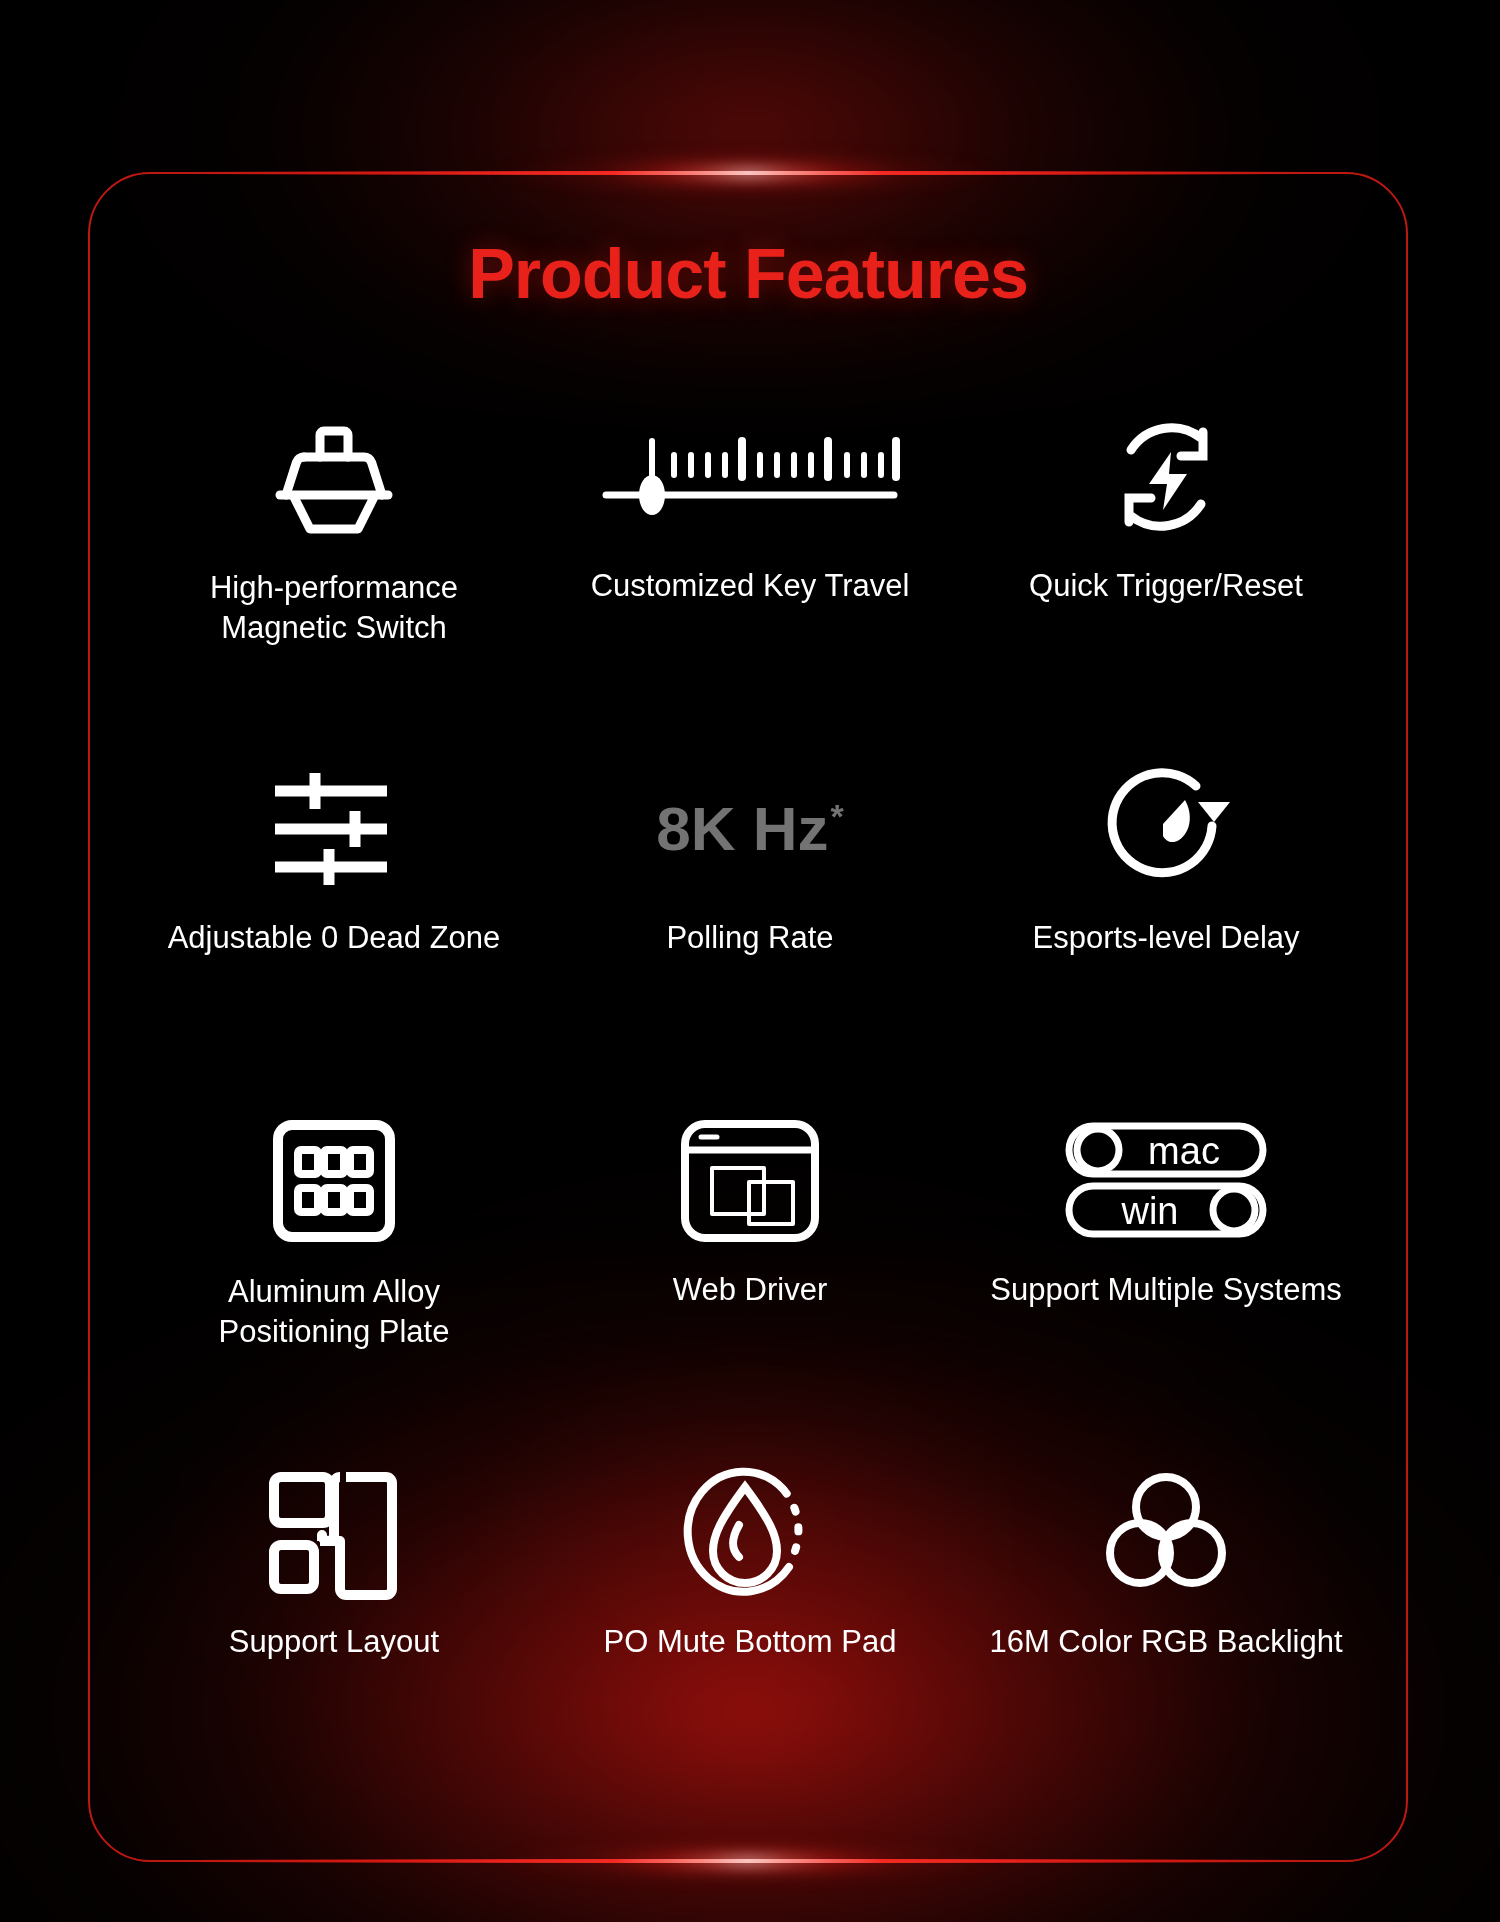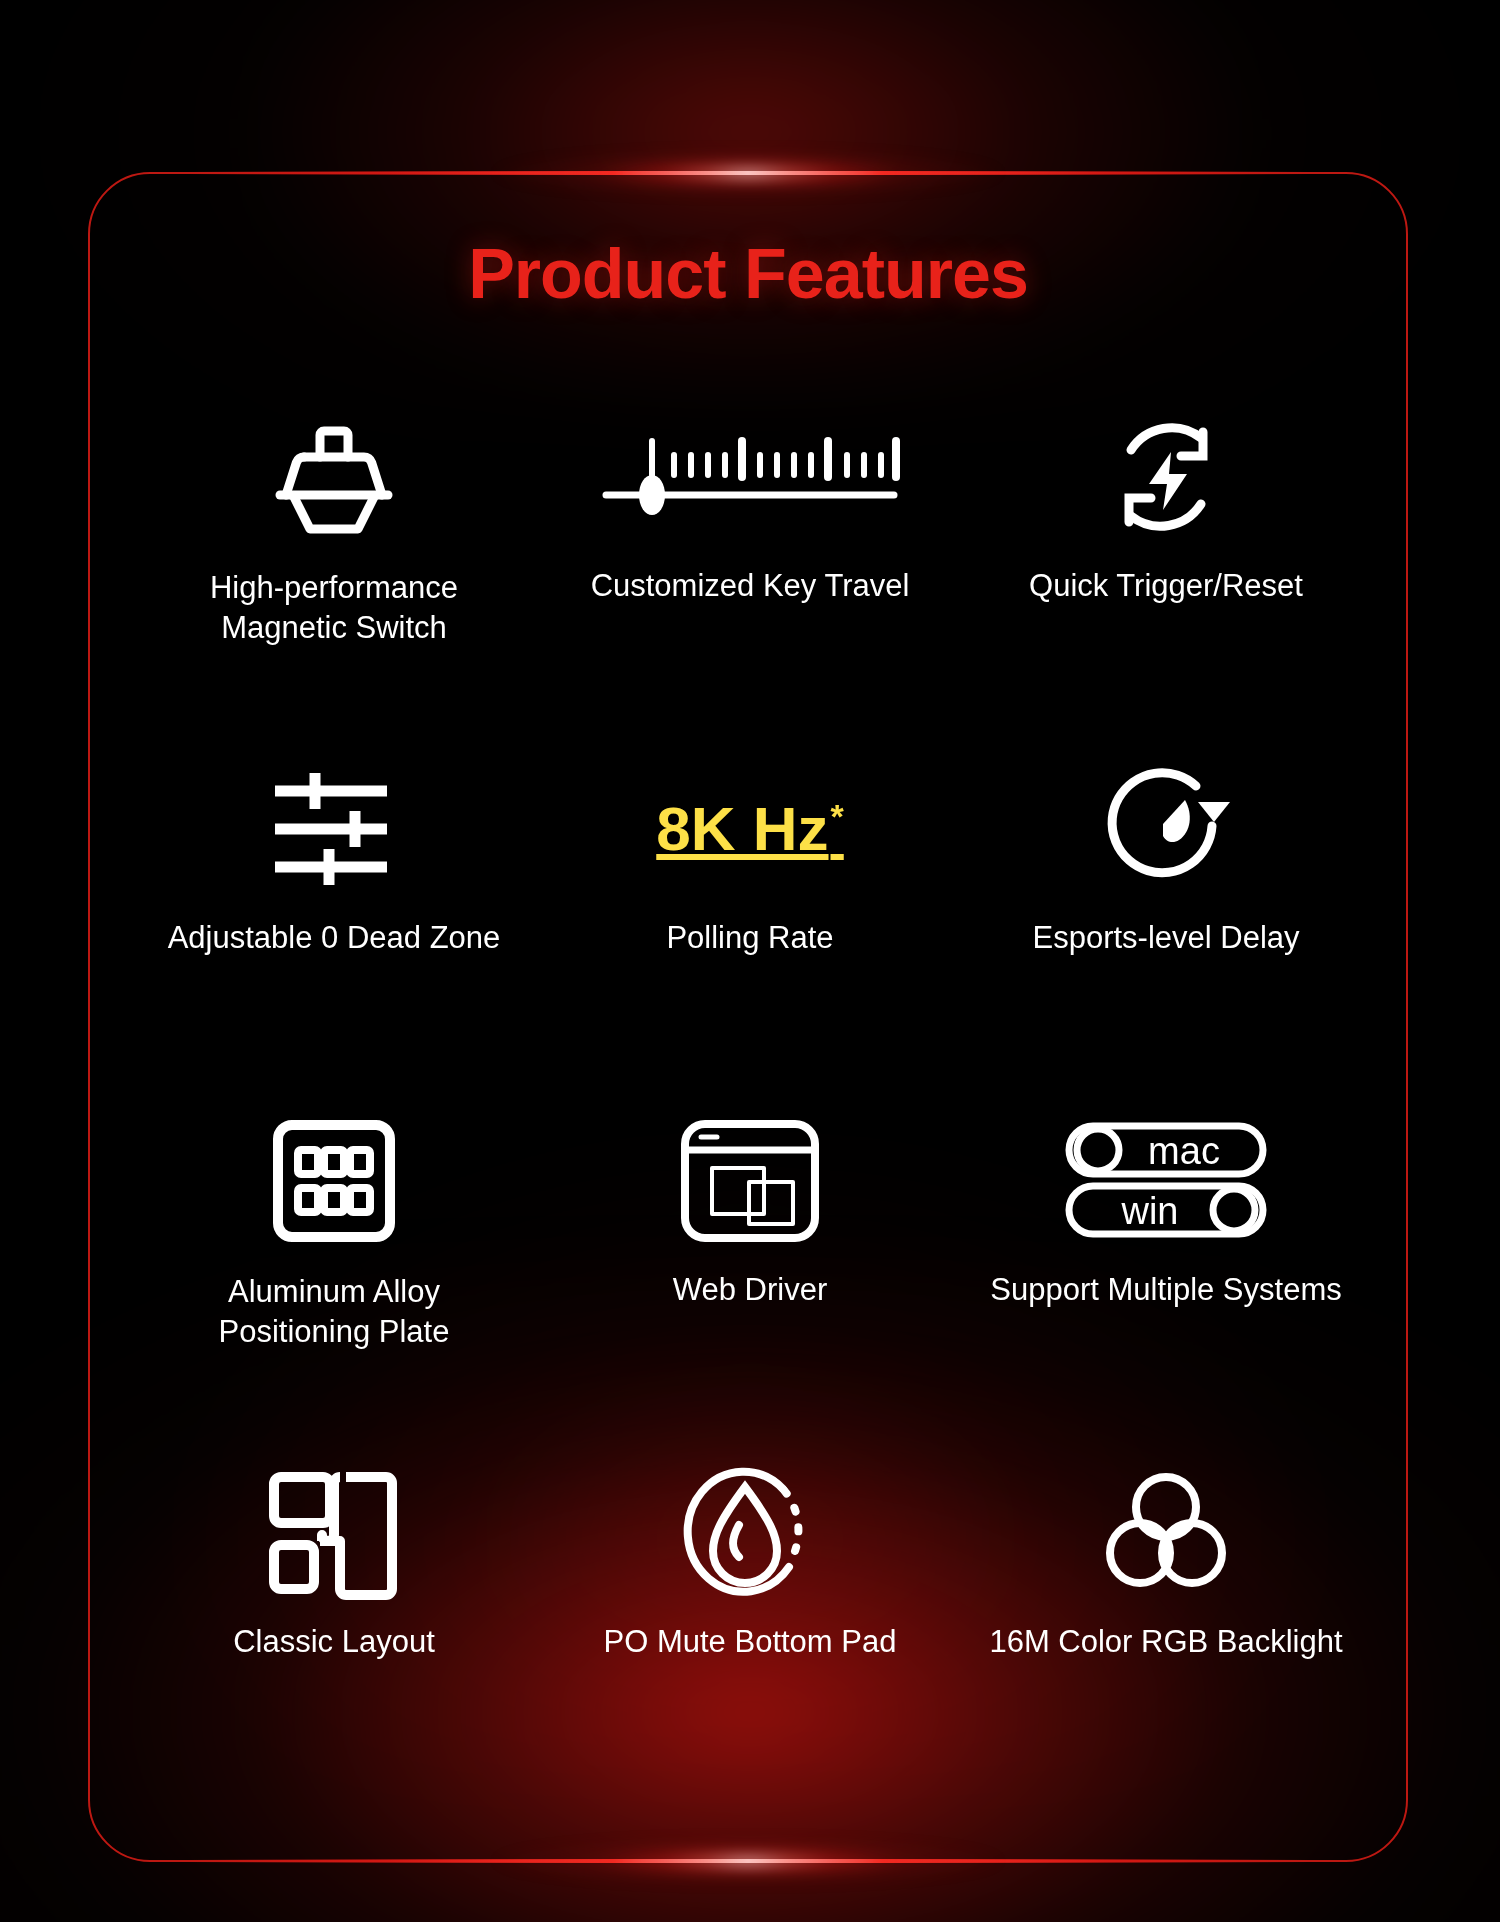"8K Hz*" .big-text { color: #fde047 -> #737373; text-decoration: underline -> none }
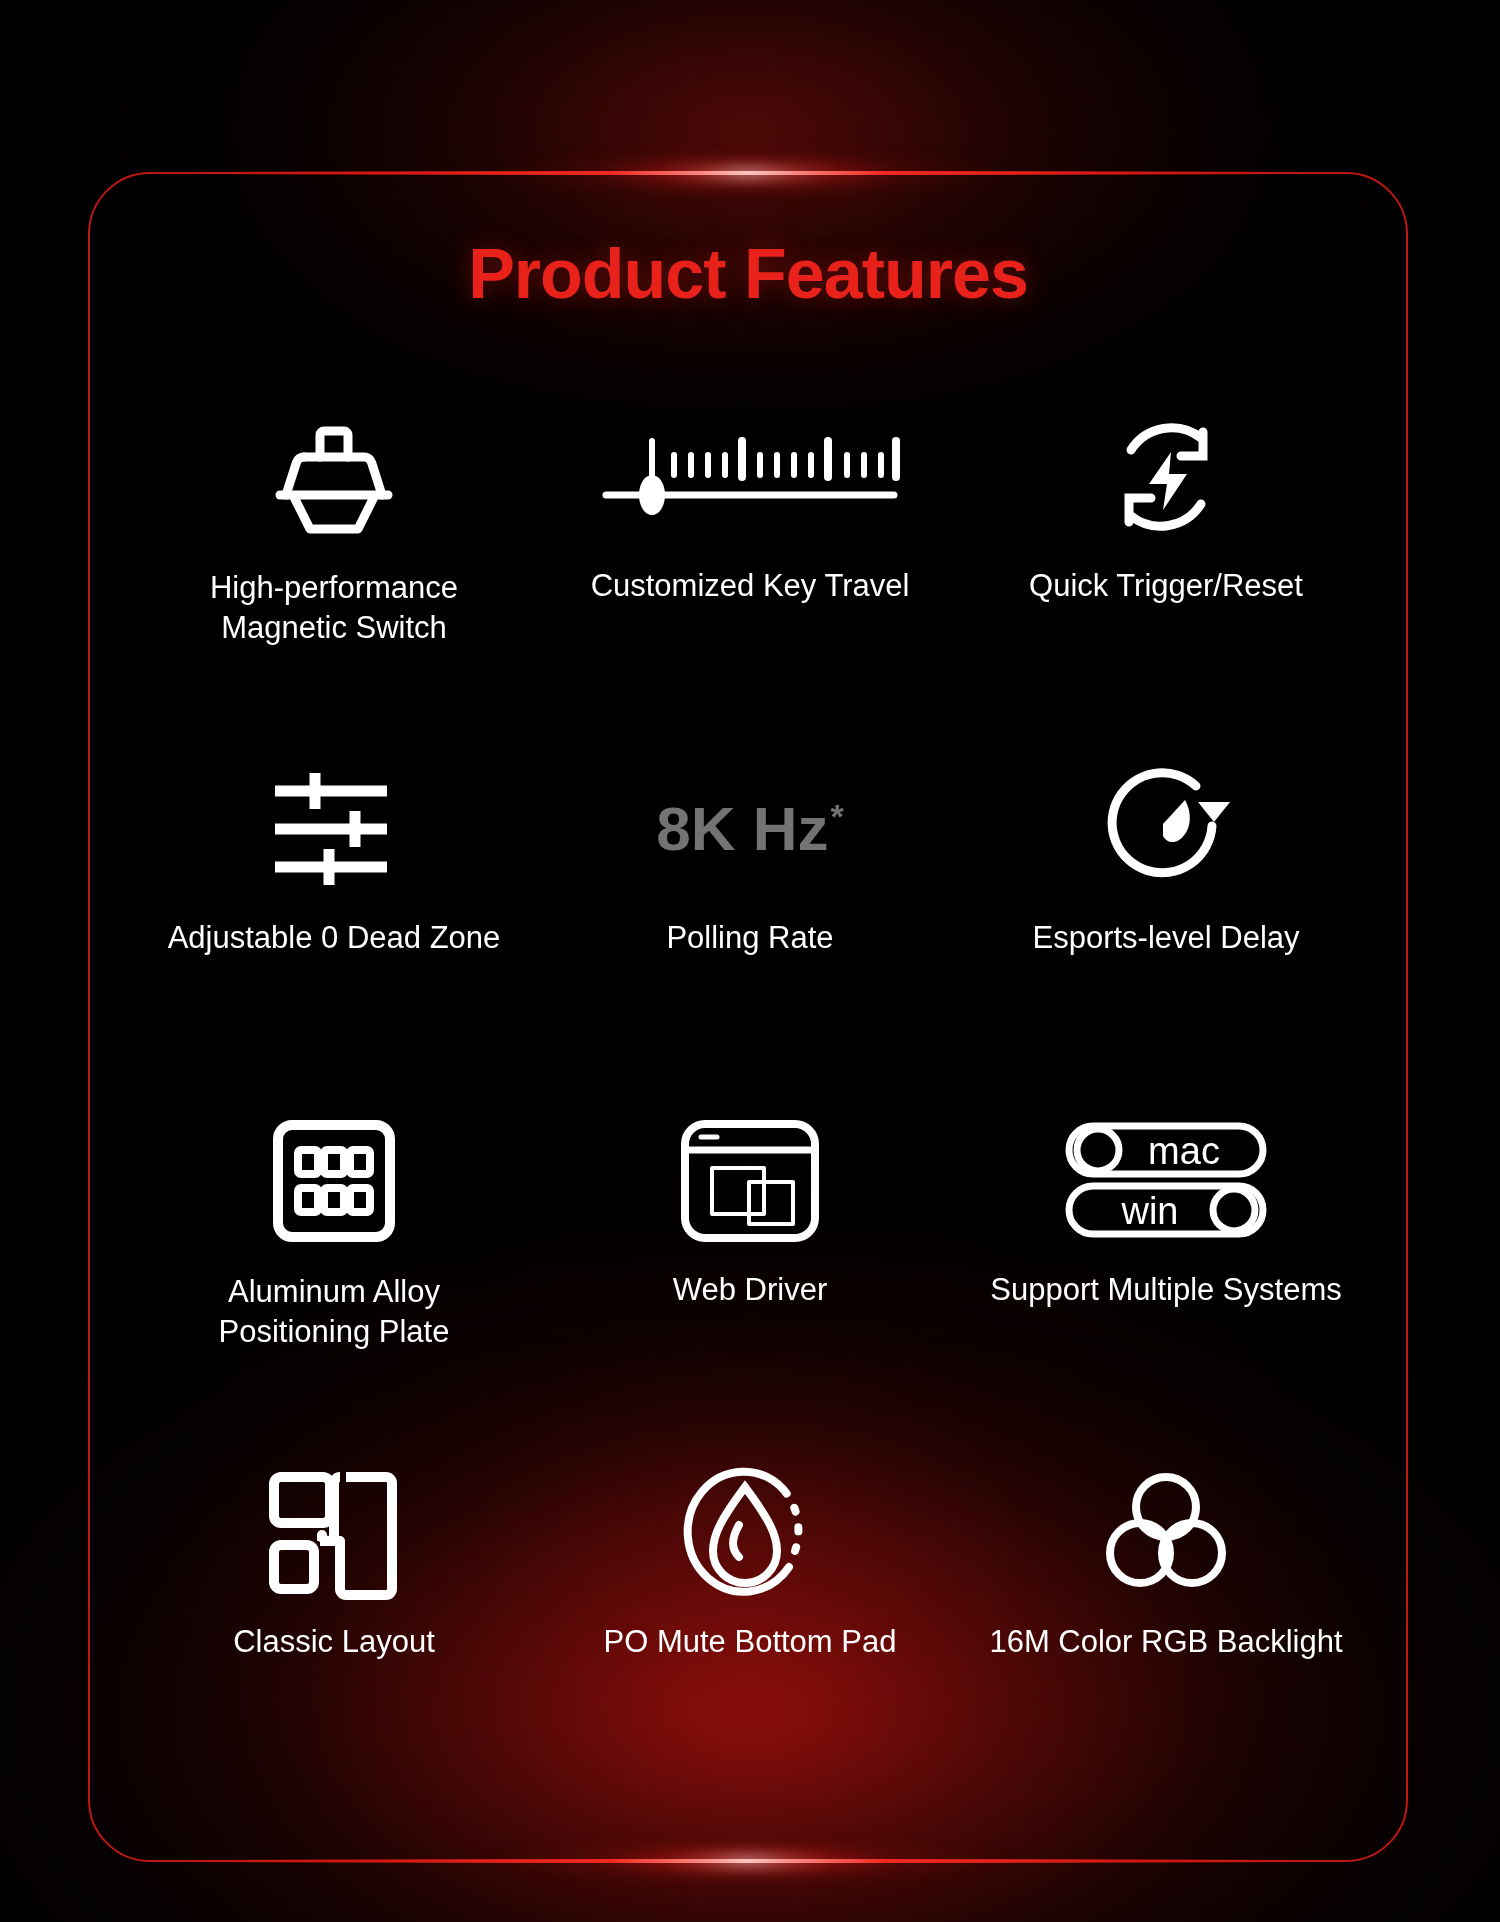"Classic Layout" div.caption { text: Classic -> Support }
